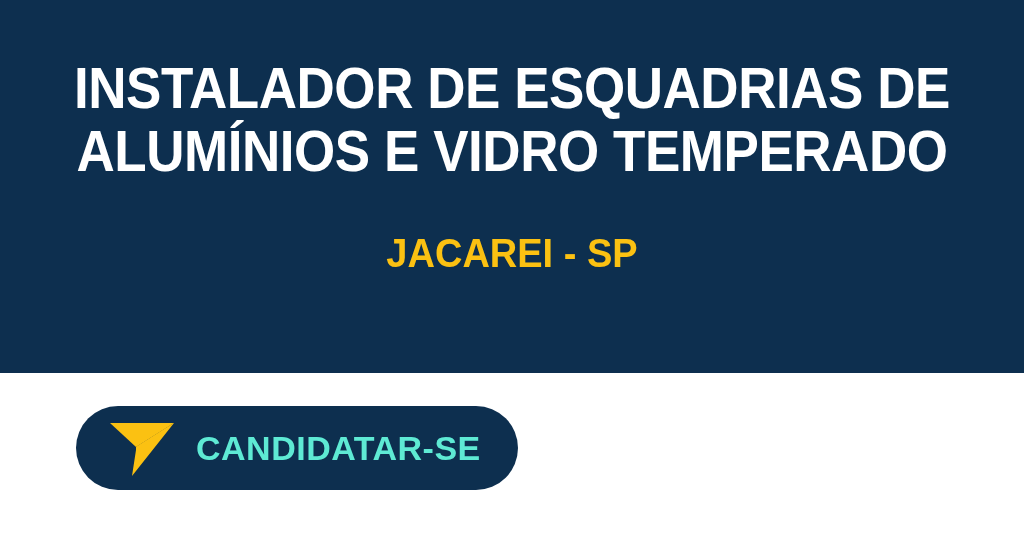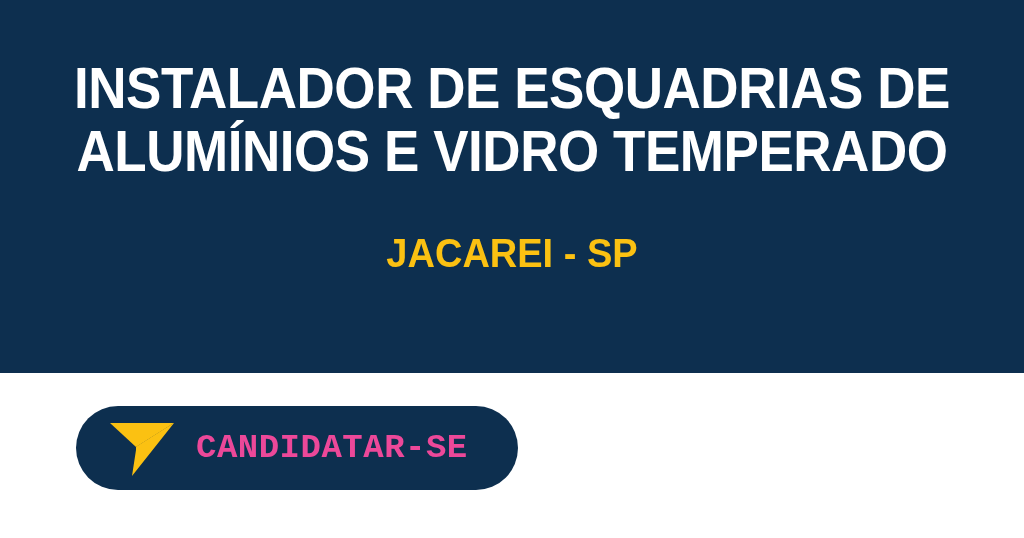"CANDIDATAR-SE" .apply-label { color: #ec4899 -> #5eead4; font-family: Liberation Mono, monospace -> Liberation Sans, sans-serif }
